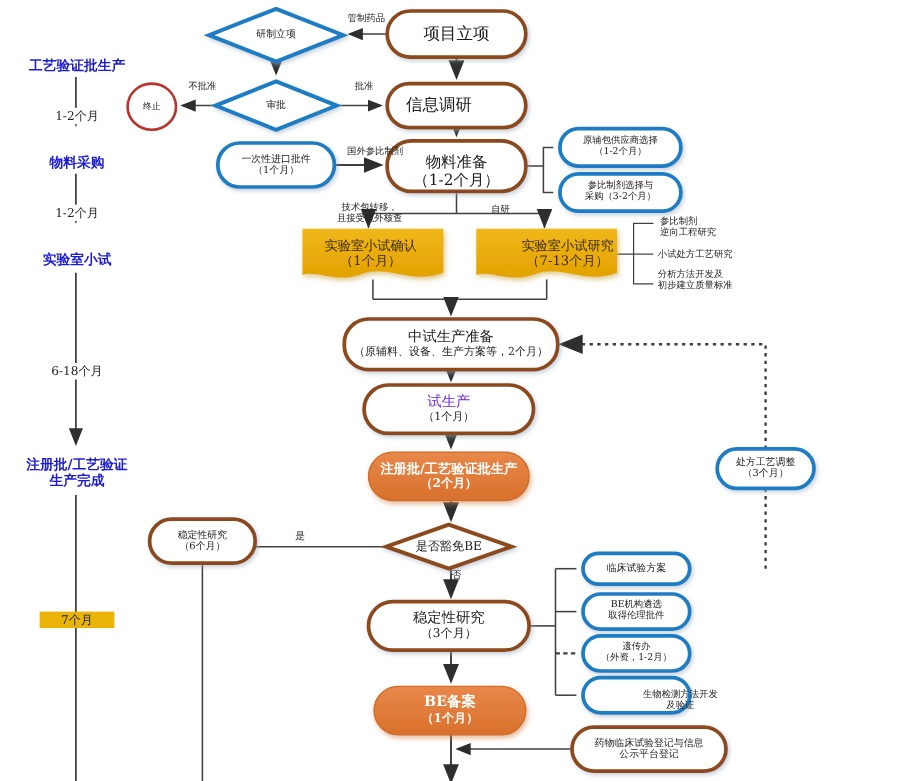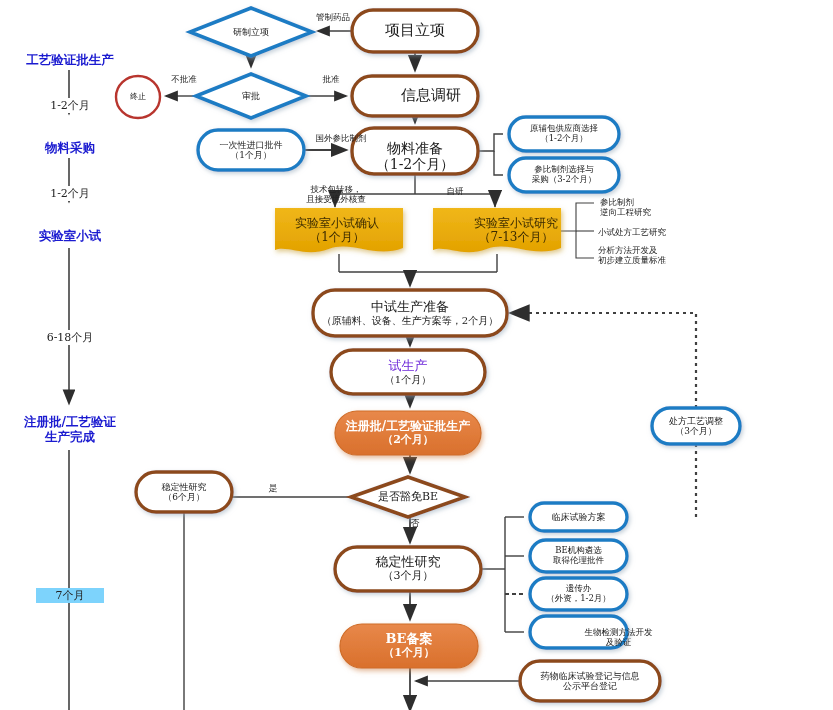"信息调研" div.node-text { left: 368px -> 336px }
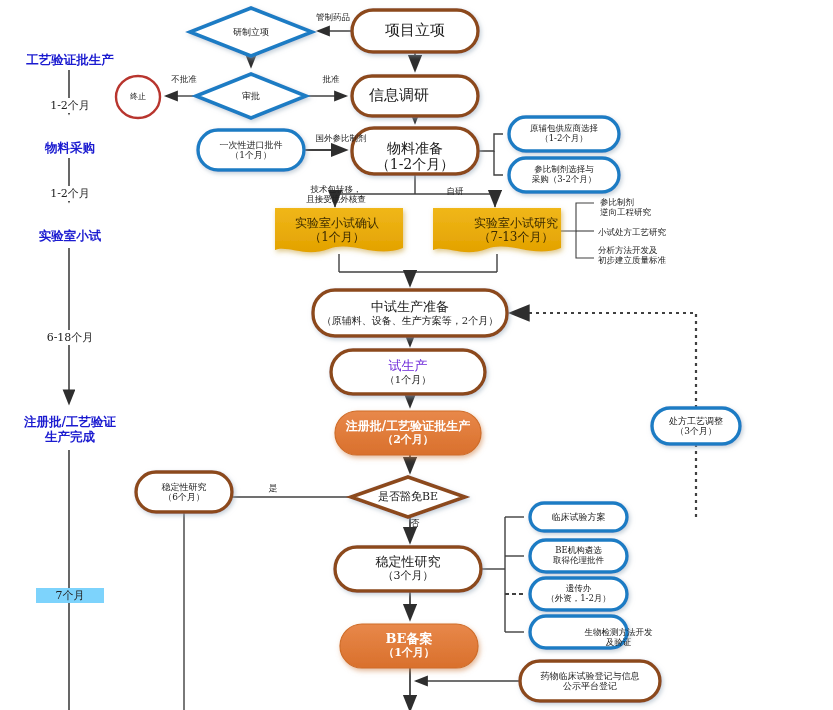"7个月" div.dur { background: #7dd3fc -> #eab308; top: 588px -> 556px }
